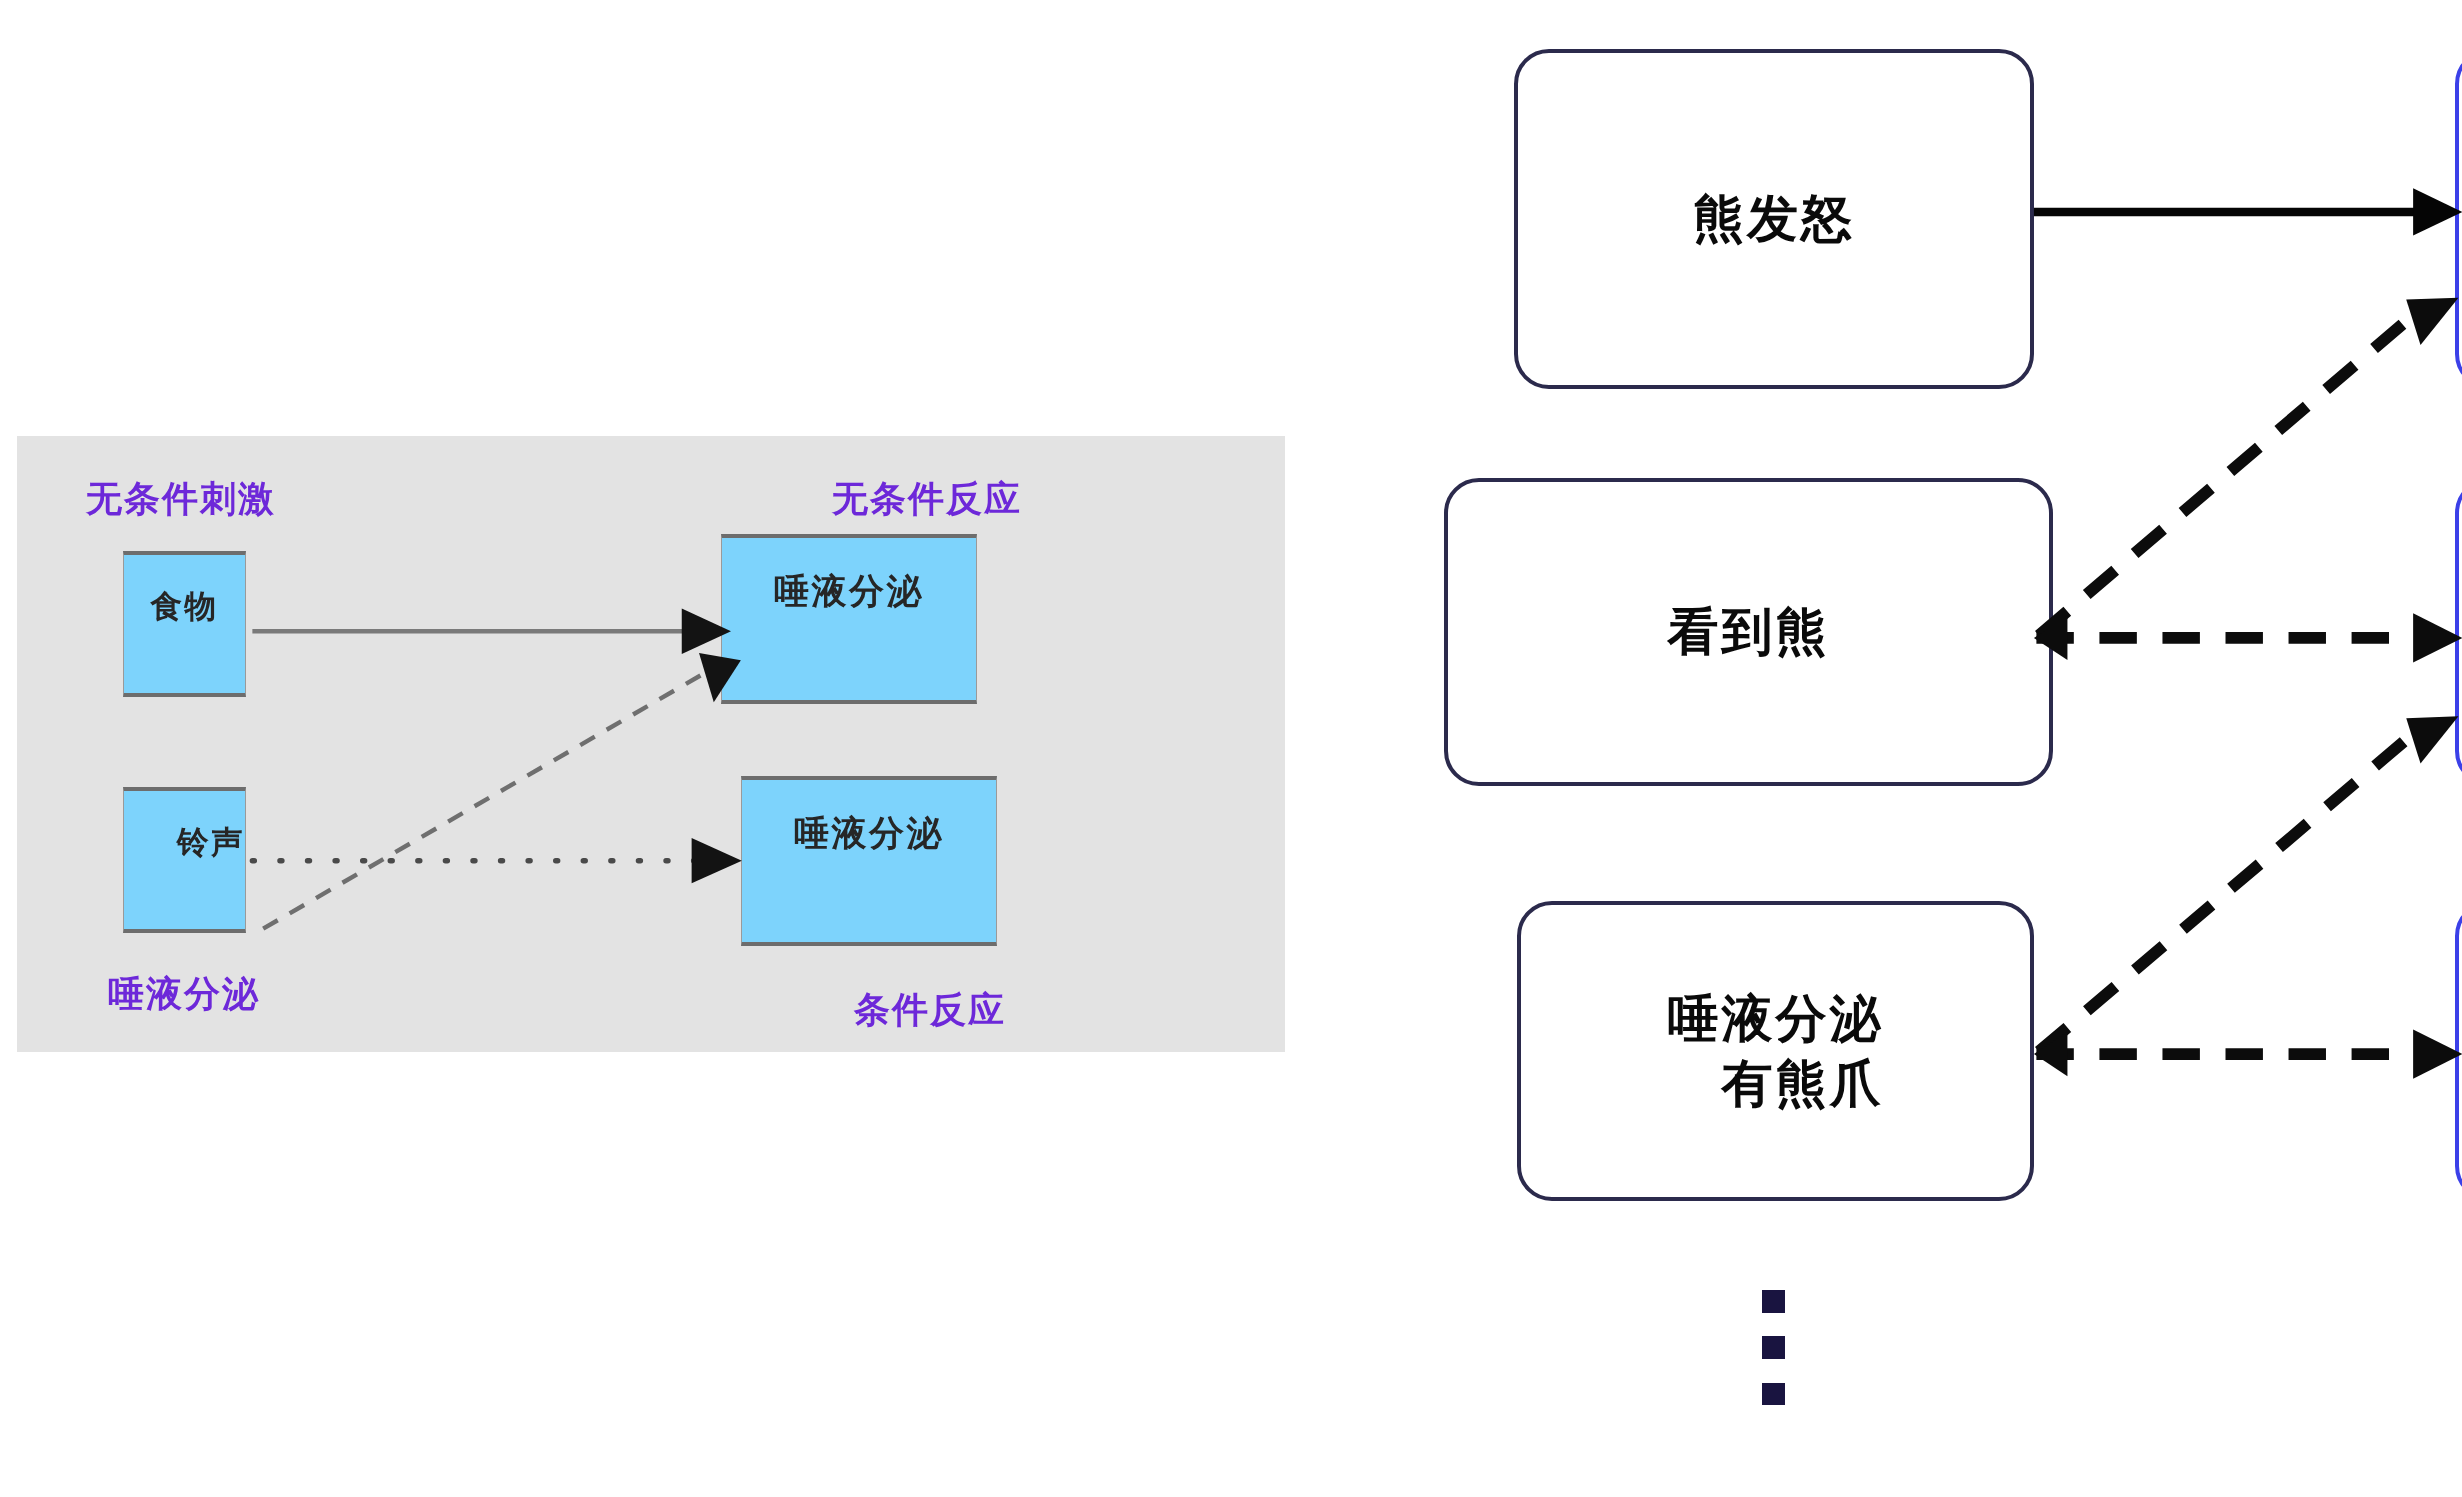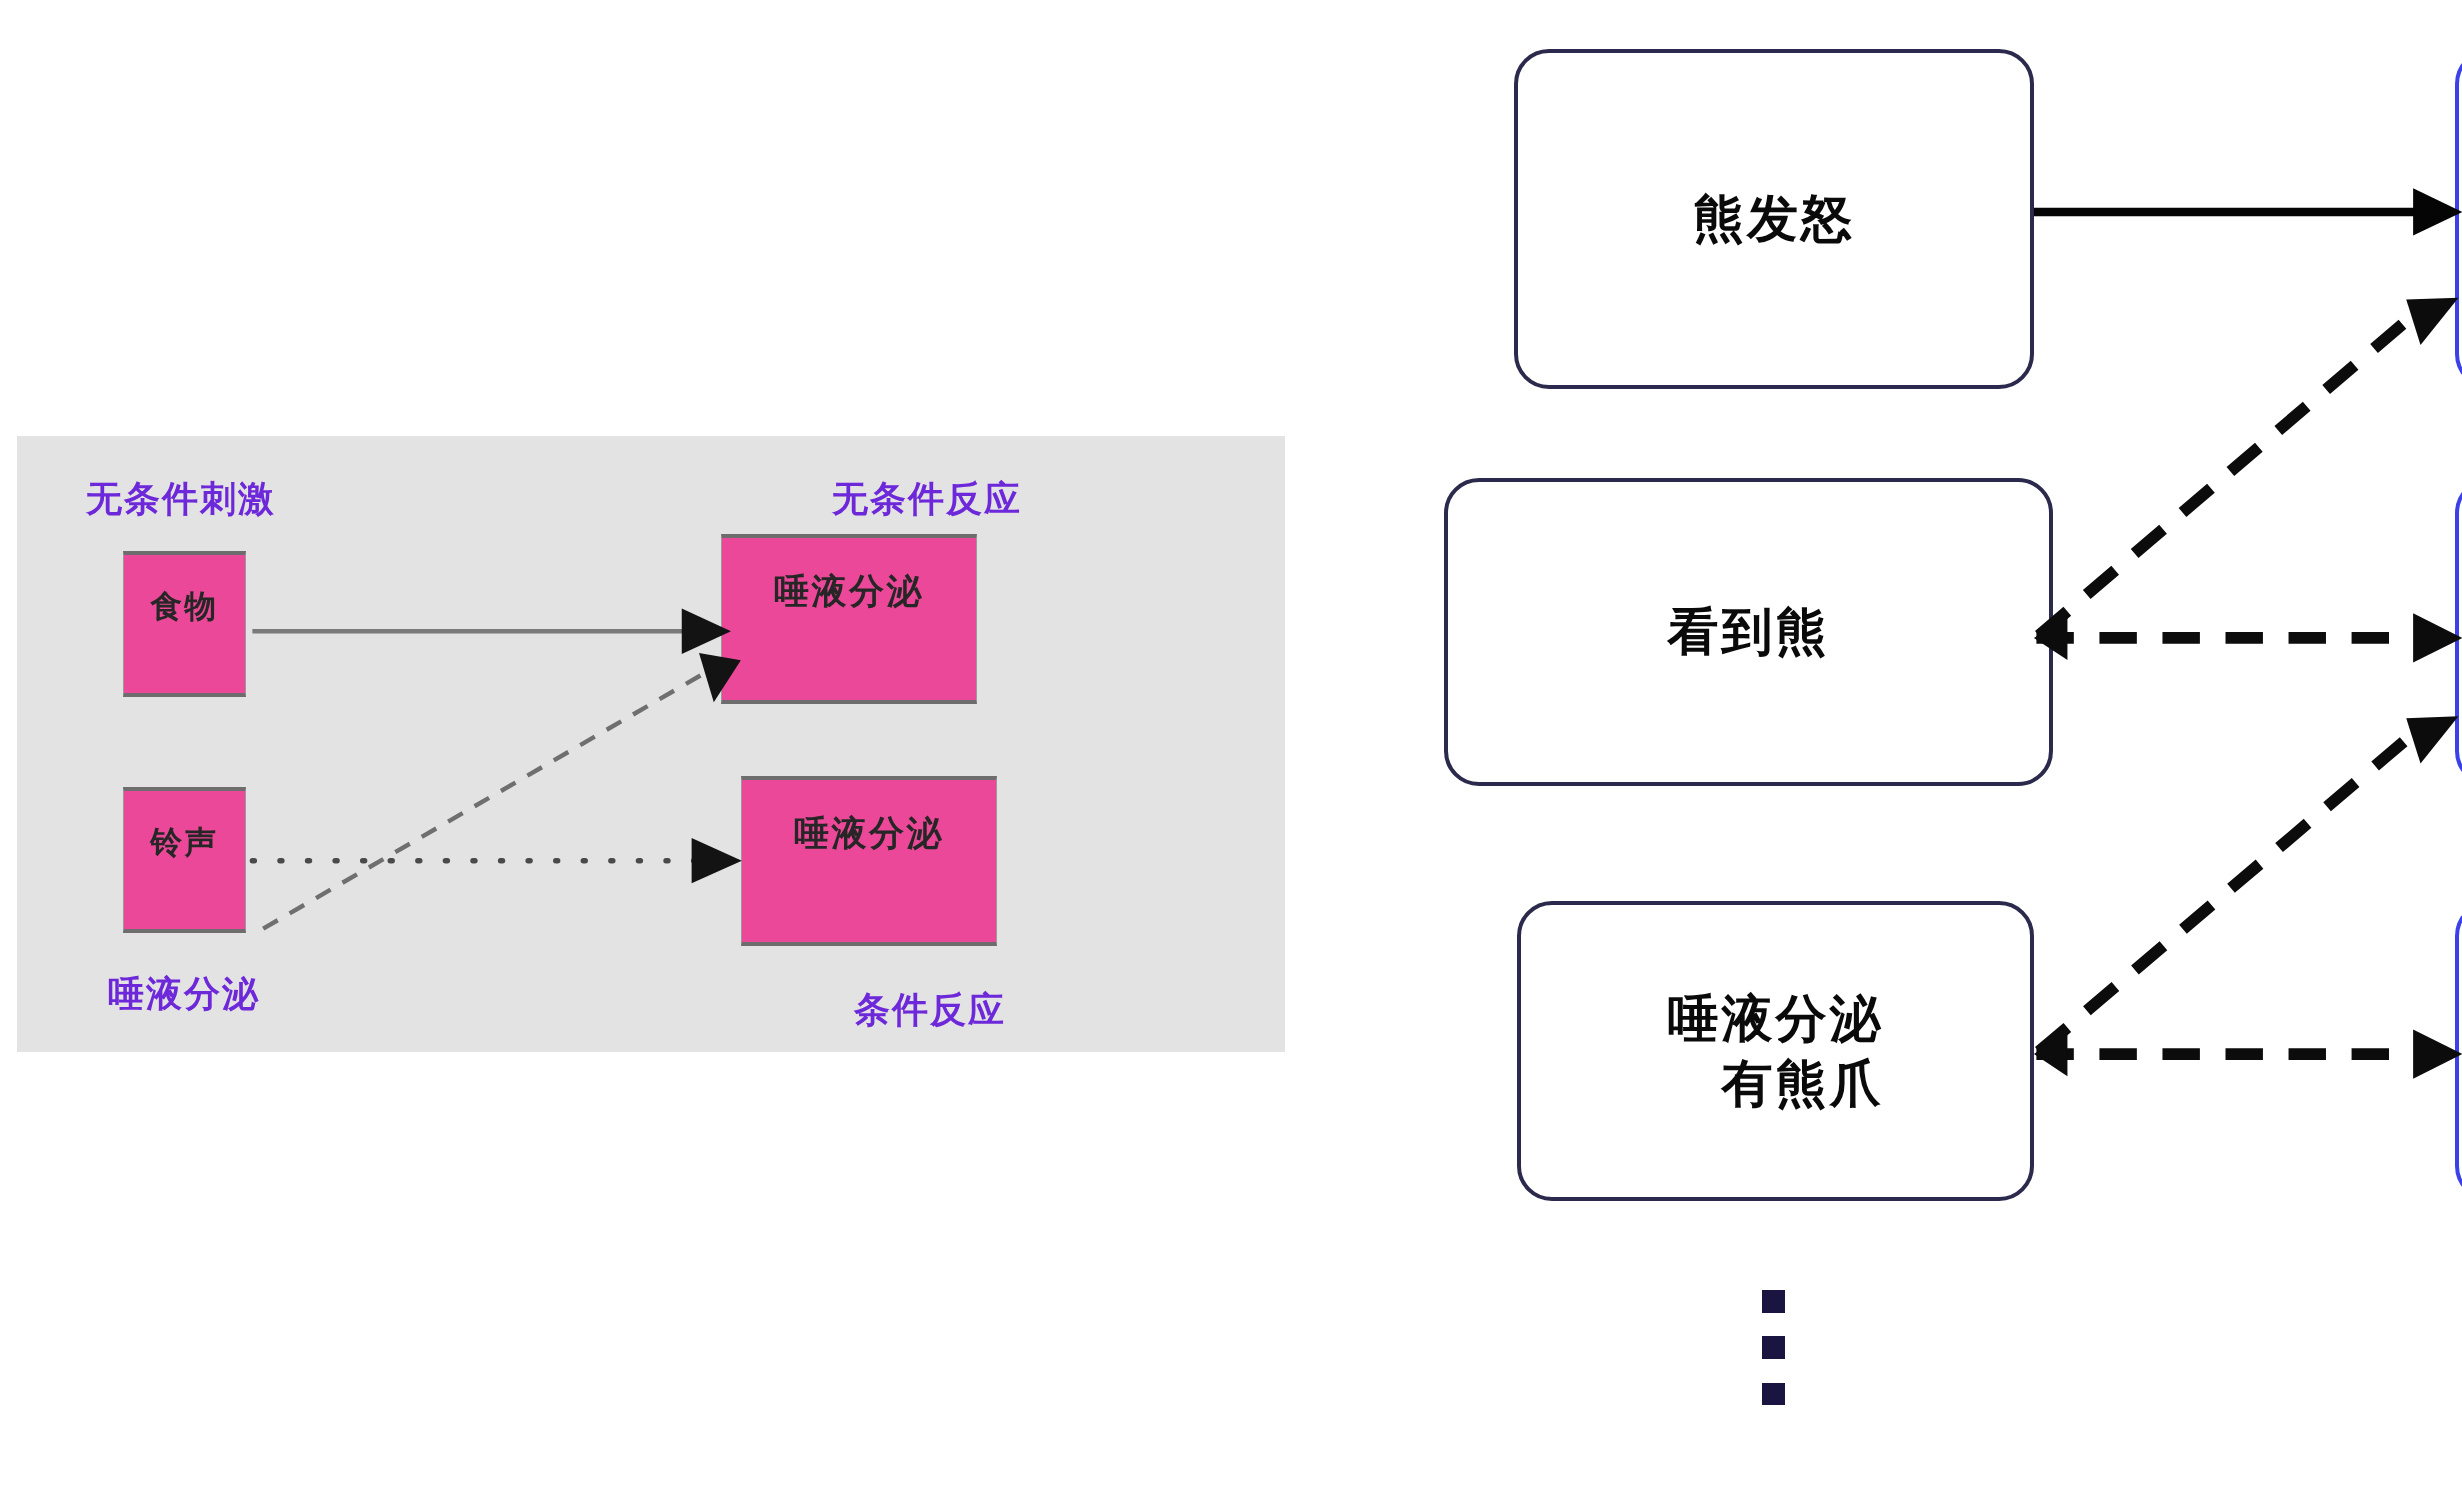"食物" .lp-box { background: #ec4899 -> #7dd3fc }
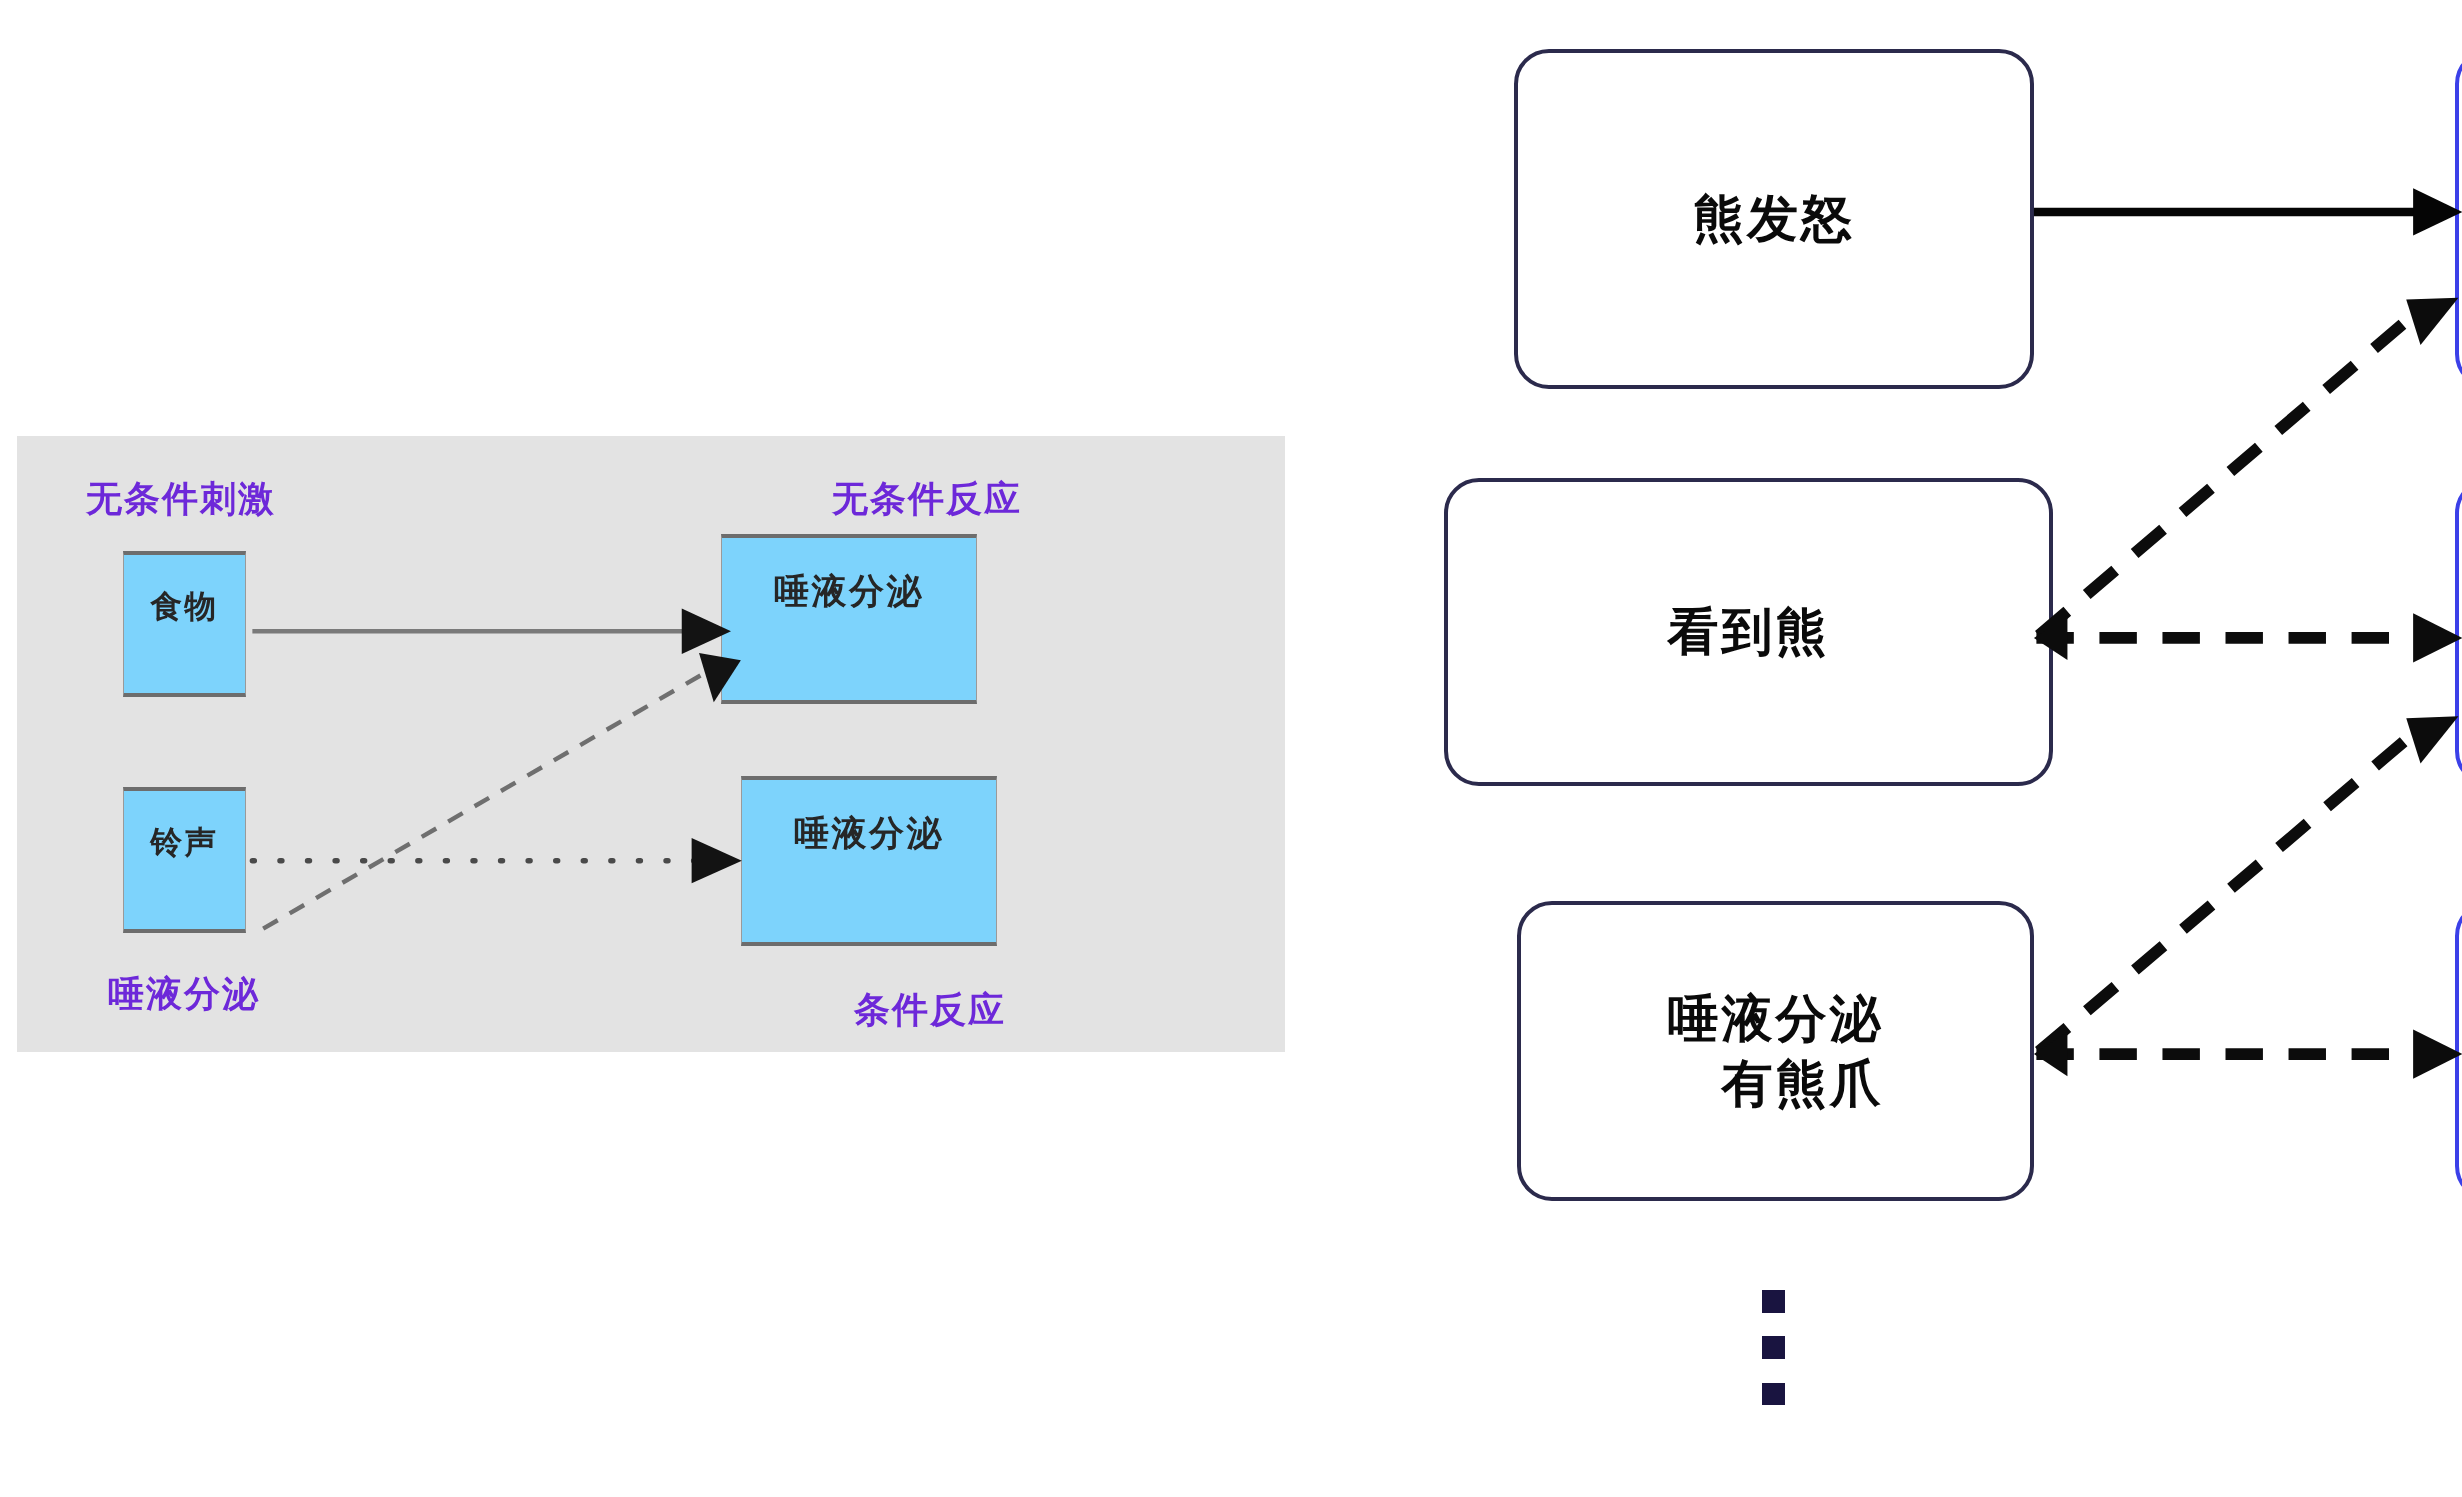"铃声" #box-bell { justify-content: none -> flex-end }
